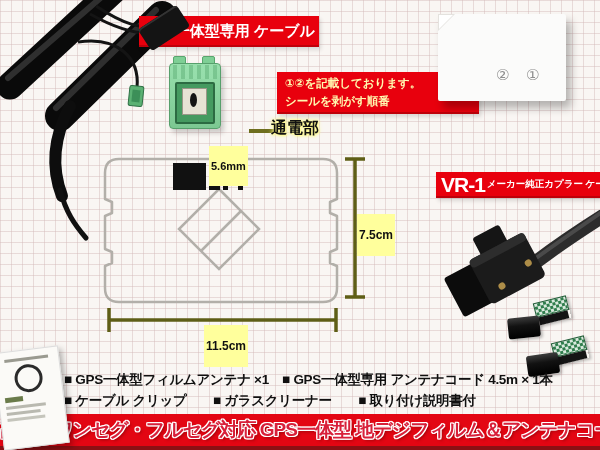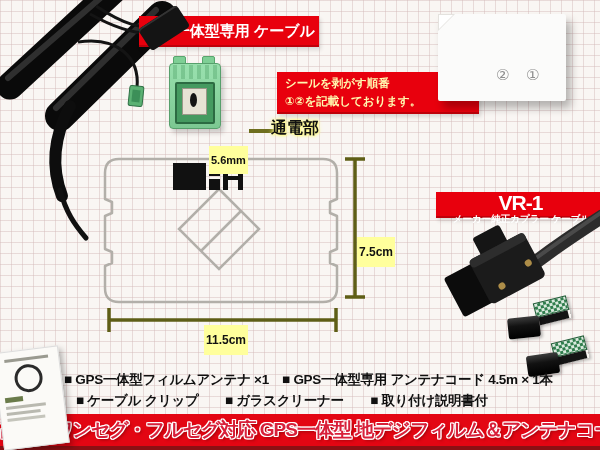"シールを剥がす順番" div { order: before "①②を記載しております。" -> after "①②を記載しております。" }
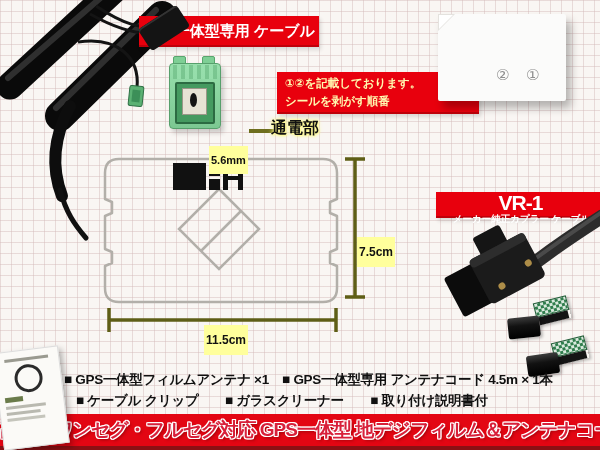"5.6mm" .dim { padding: 8px 2px -> 14px 2px }
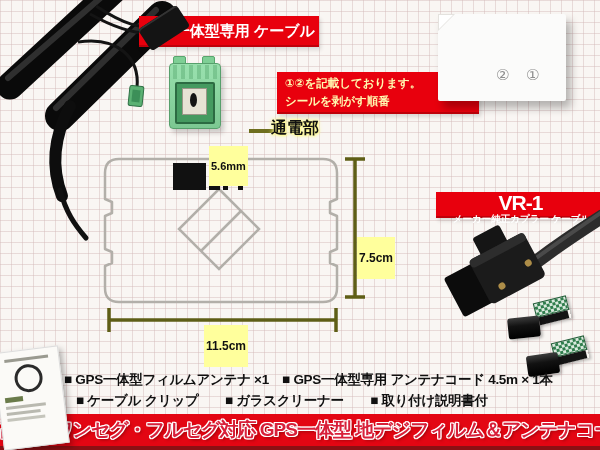"VR-1" #vr-banner { flex-direction: column -> none; top: 192px -> 172px }
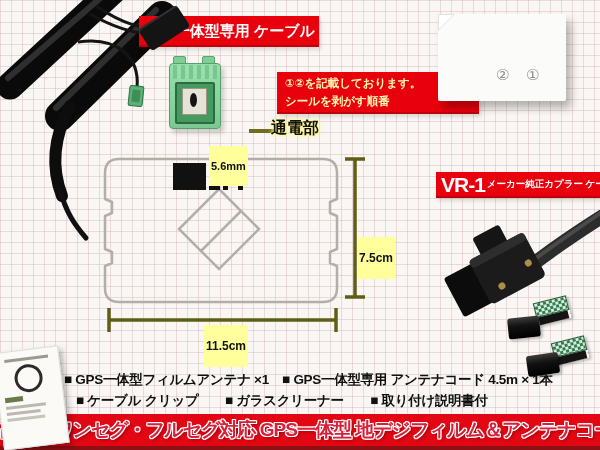"7.5cm" #dim-h { margin-top: 23px -> none }
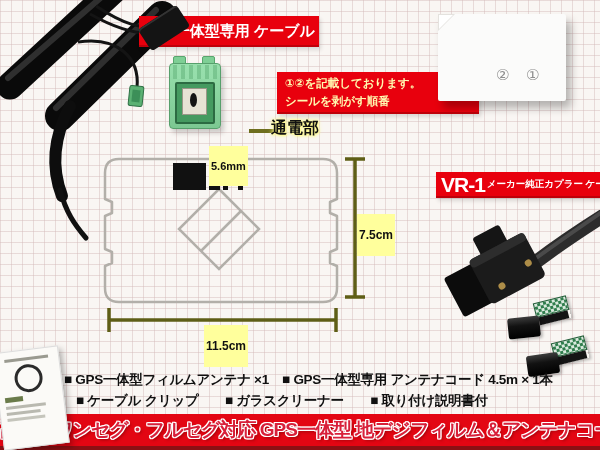"■ ケーブル クリップ ■ ガラスクリーナー" #bullets-2 { padding-left: 12px -> none }
